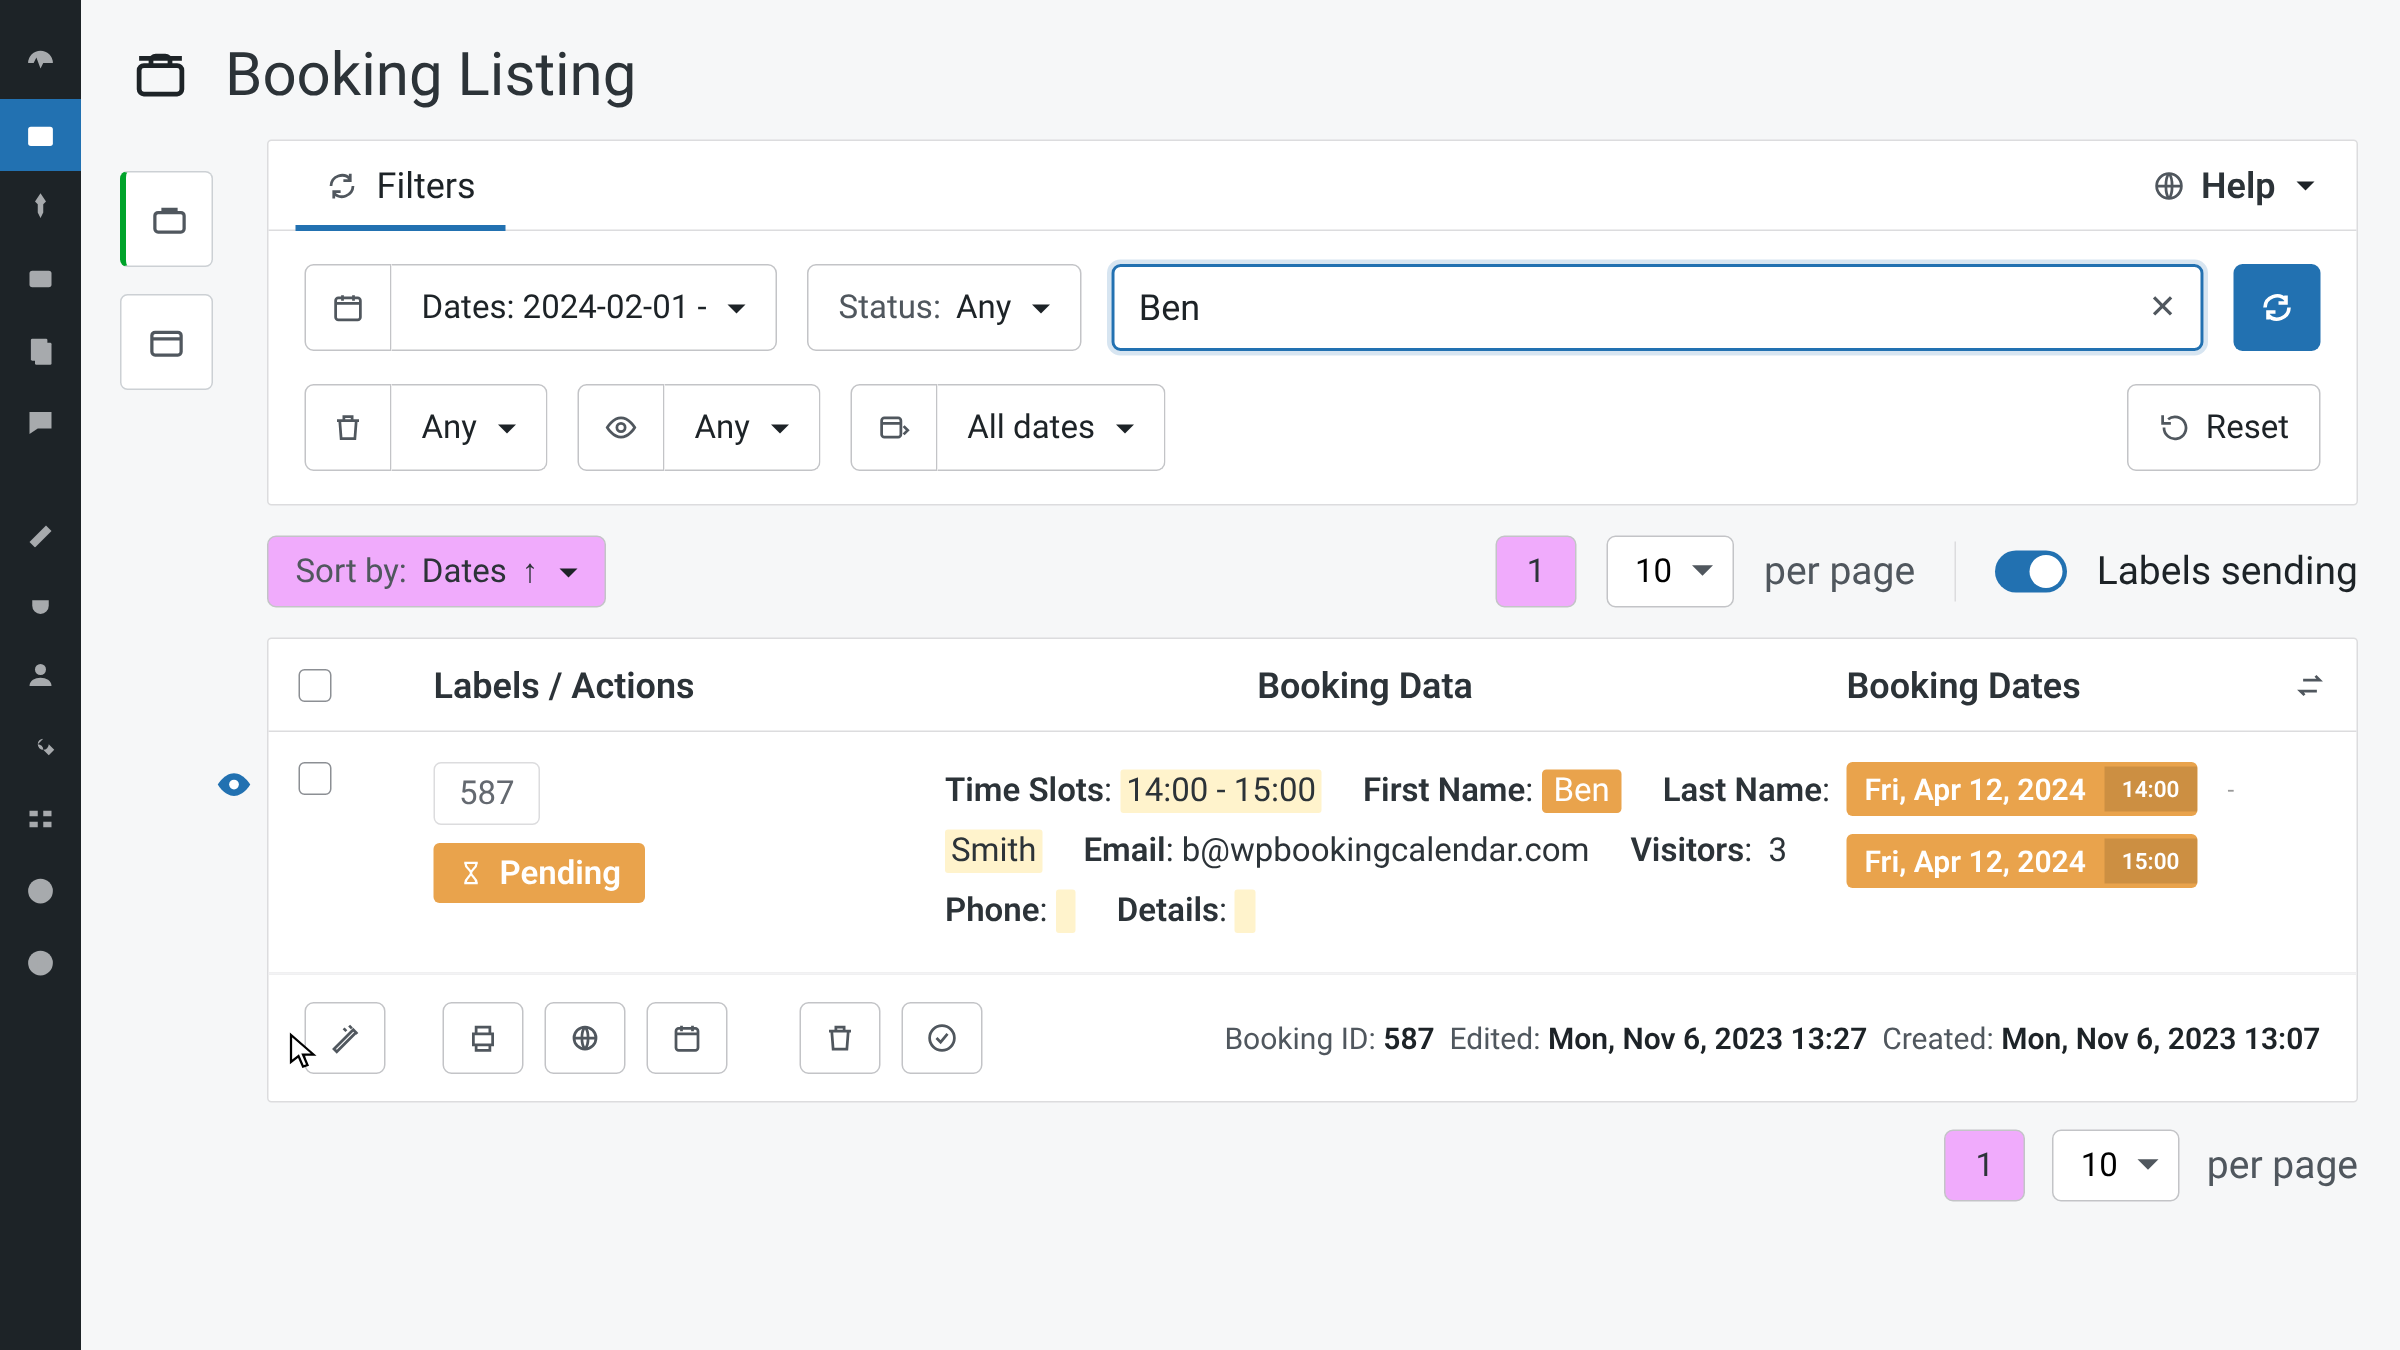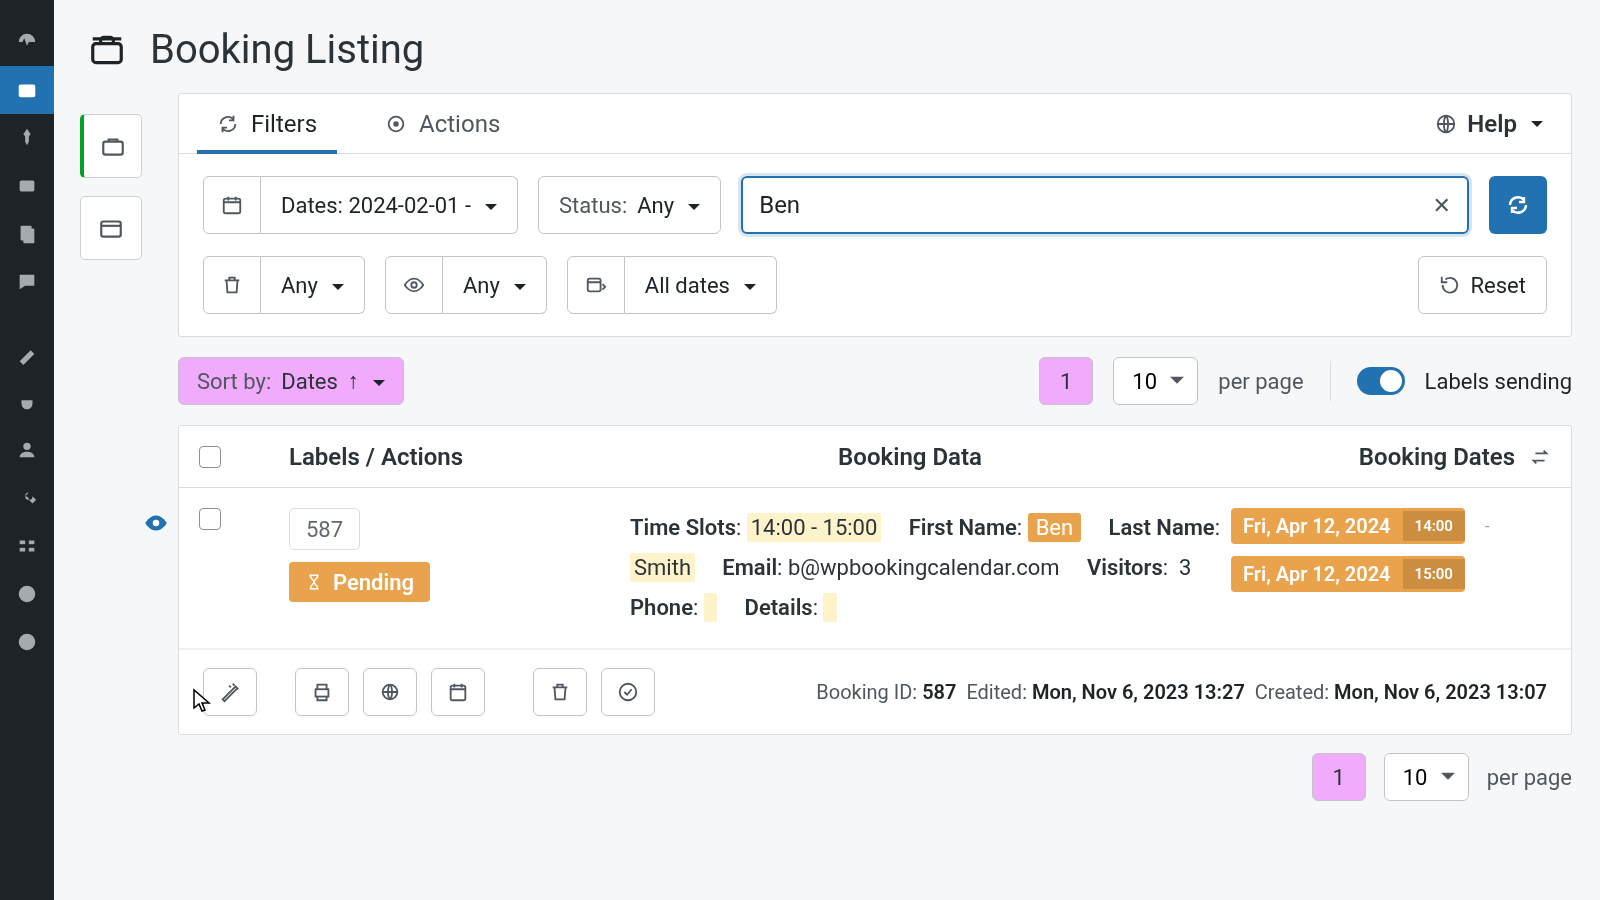"Actions" div.tab { html: <div> <svg> <circle></circle> <circle></circle> </svg> <span>Actions</span> </div> -> none }
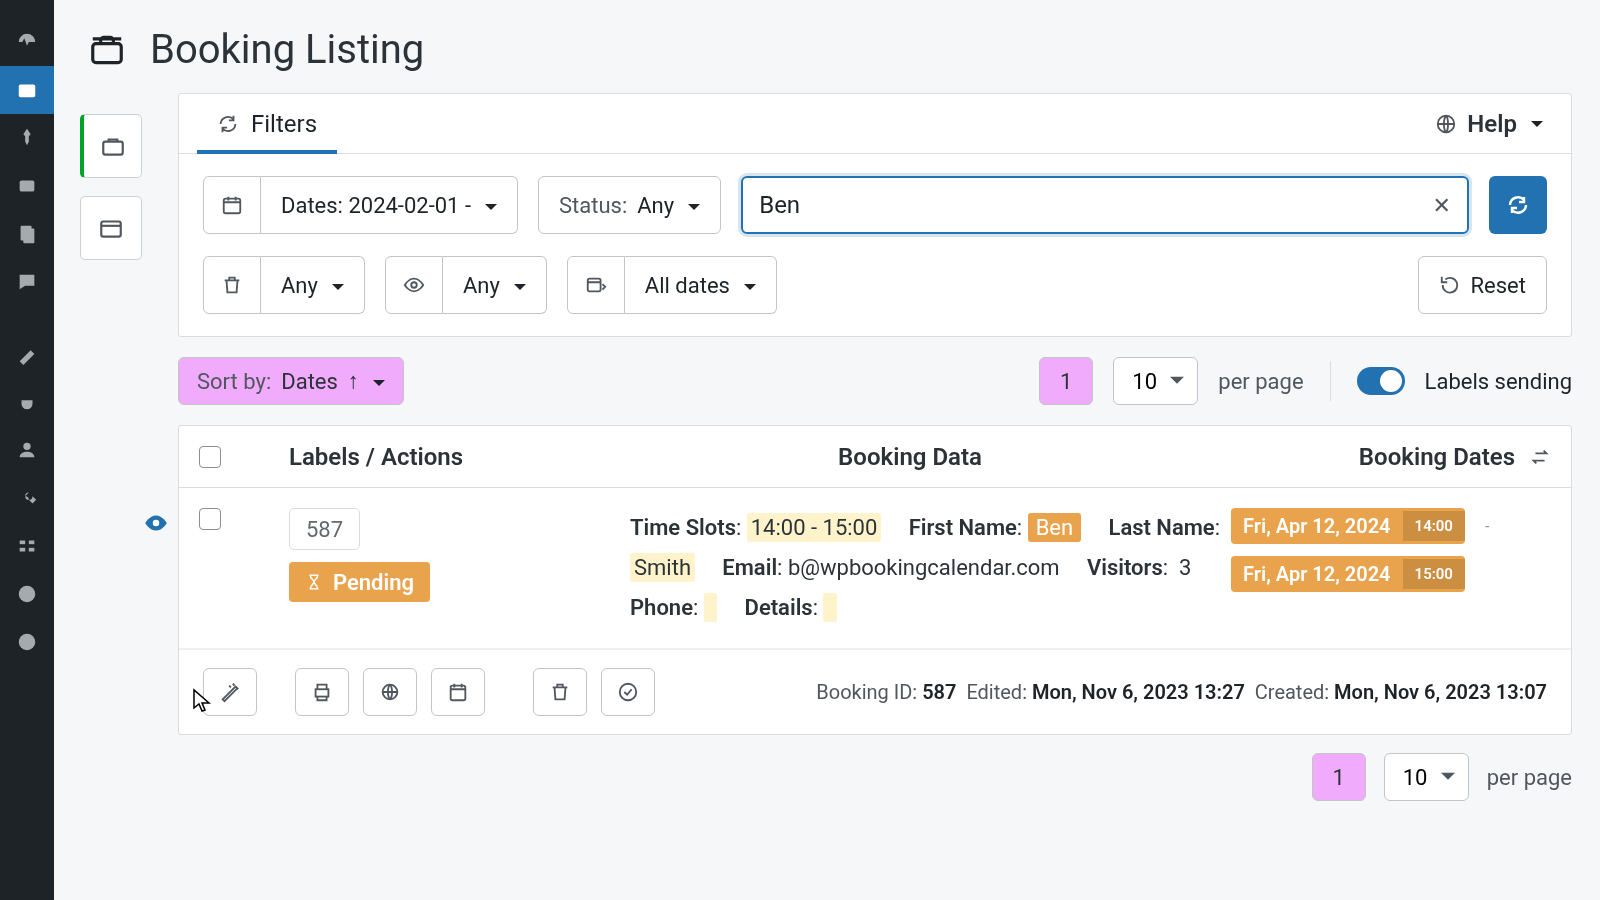"per page" .lbl { font-size: 22px -> 26px }
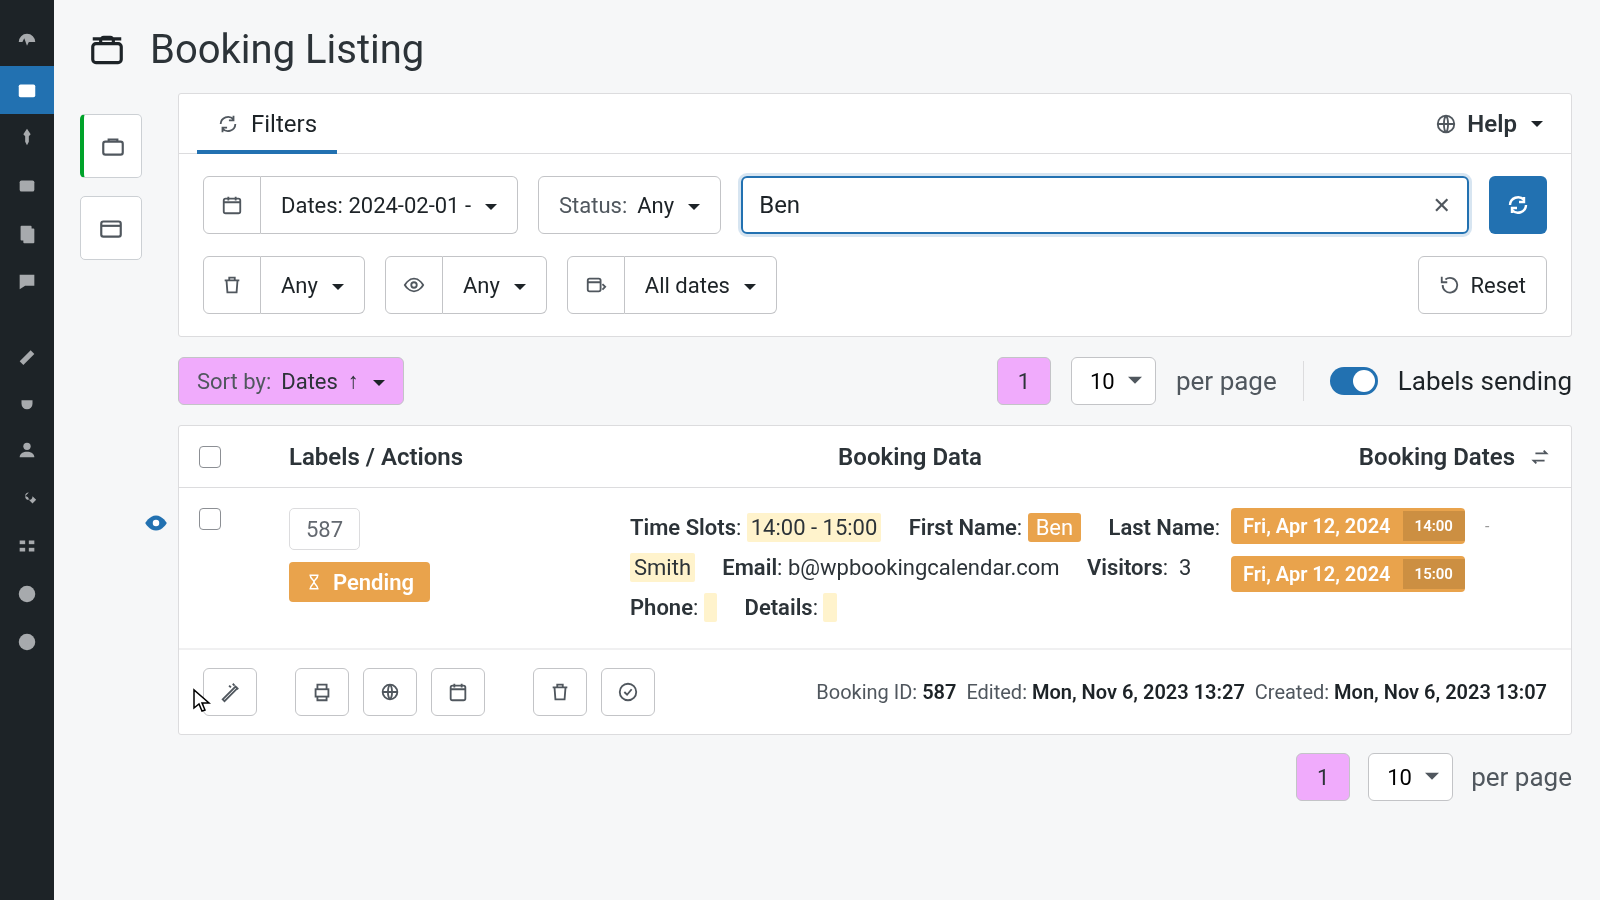"Booking Dates" .thead .c4 { justify-content: flex-end -> space-between }
